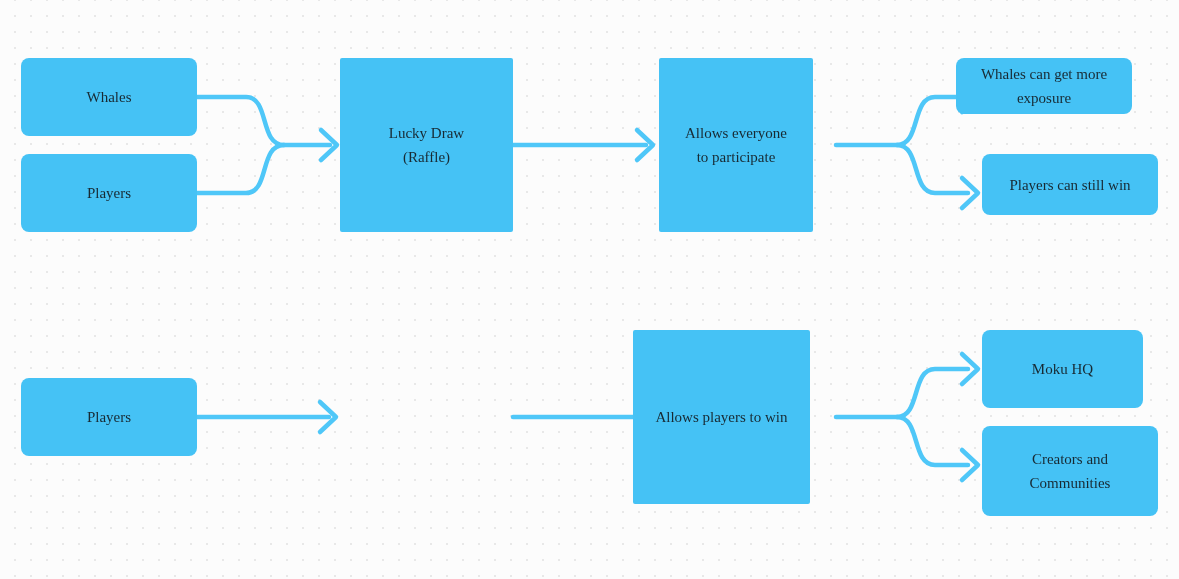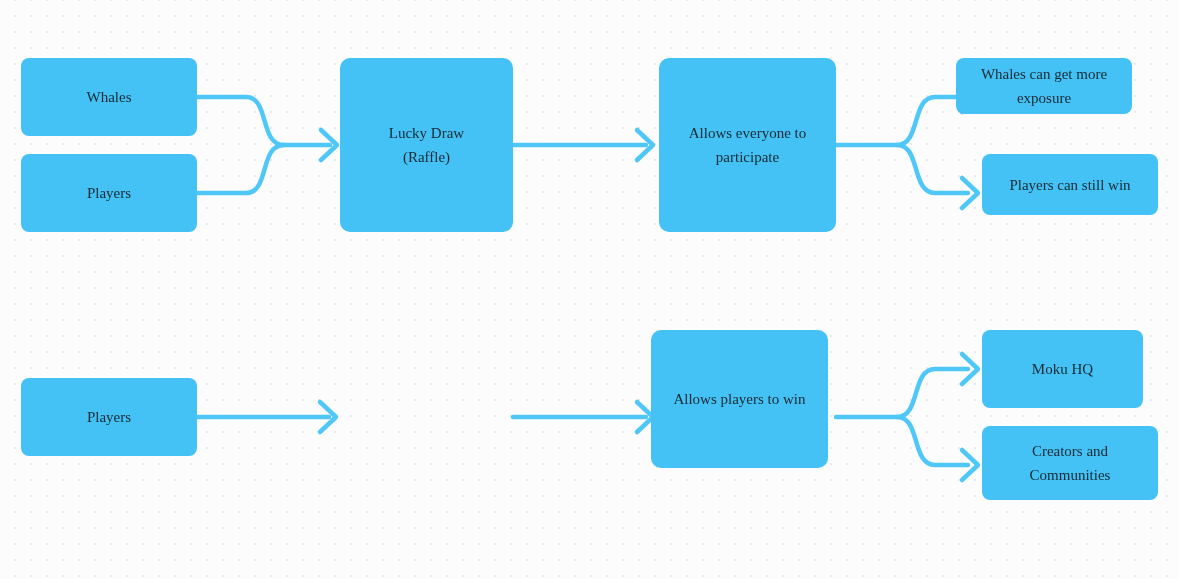"Lucky Draw" .node.large { border-radius: 10px -> 2px }
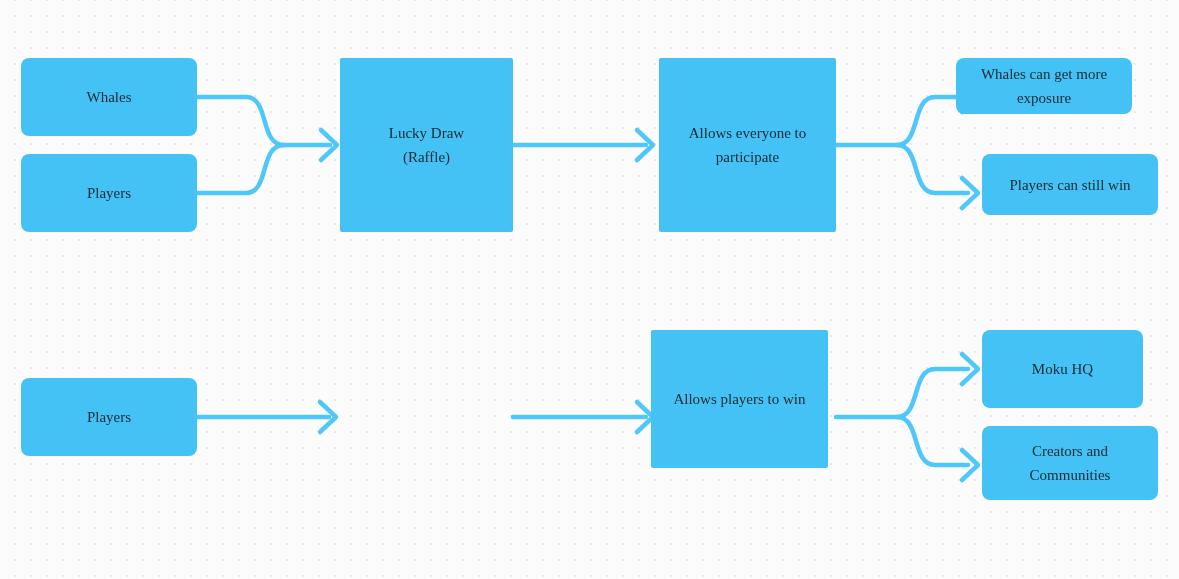"Allows everyone to participate" div.node { width: 177px -> 154px }
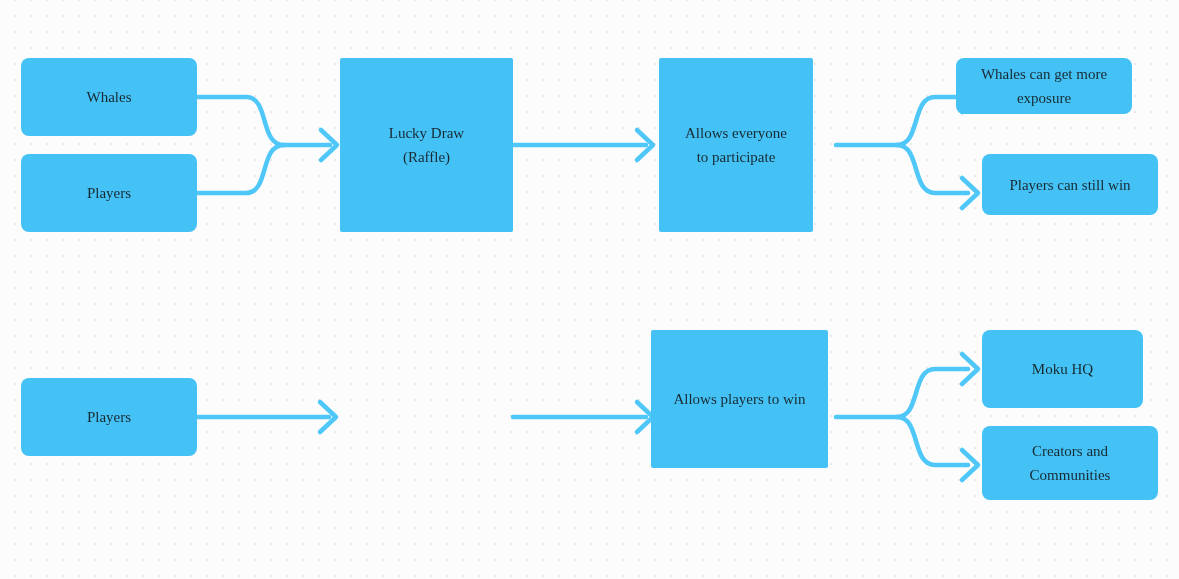"Allows players to win" div.node { height: 138px -> 174px; left: 651px -> 633px }
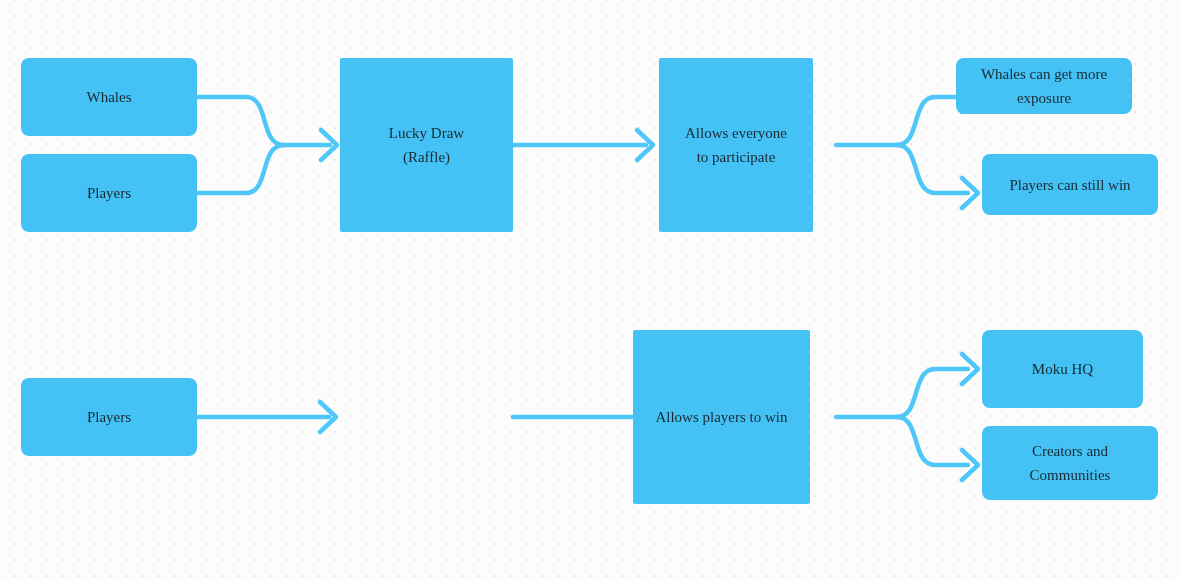"Creators and Communities" div.node { height: 74px -> 90px }
